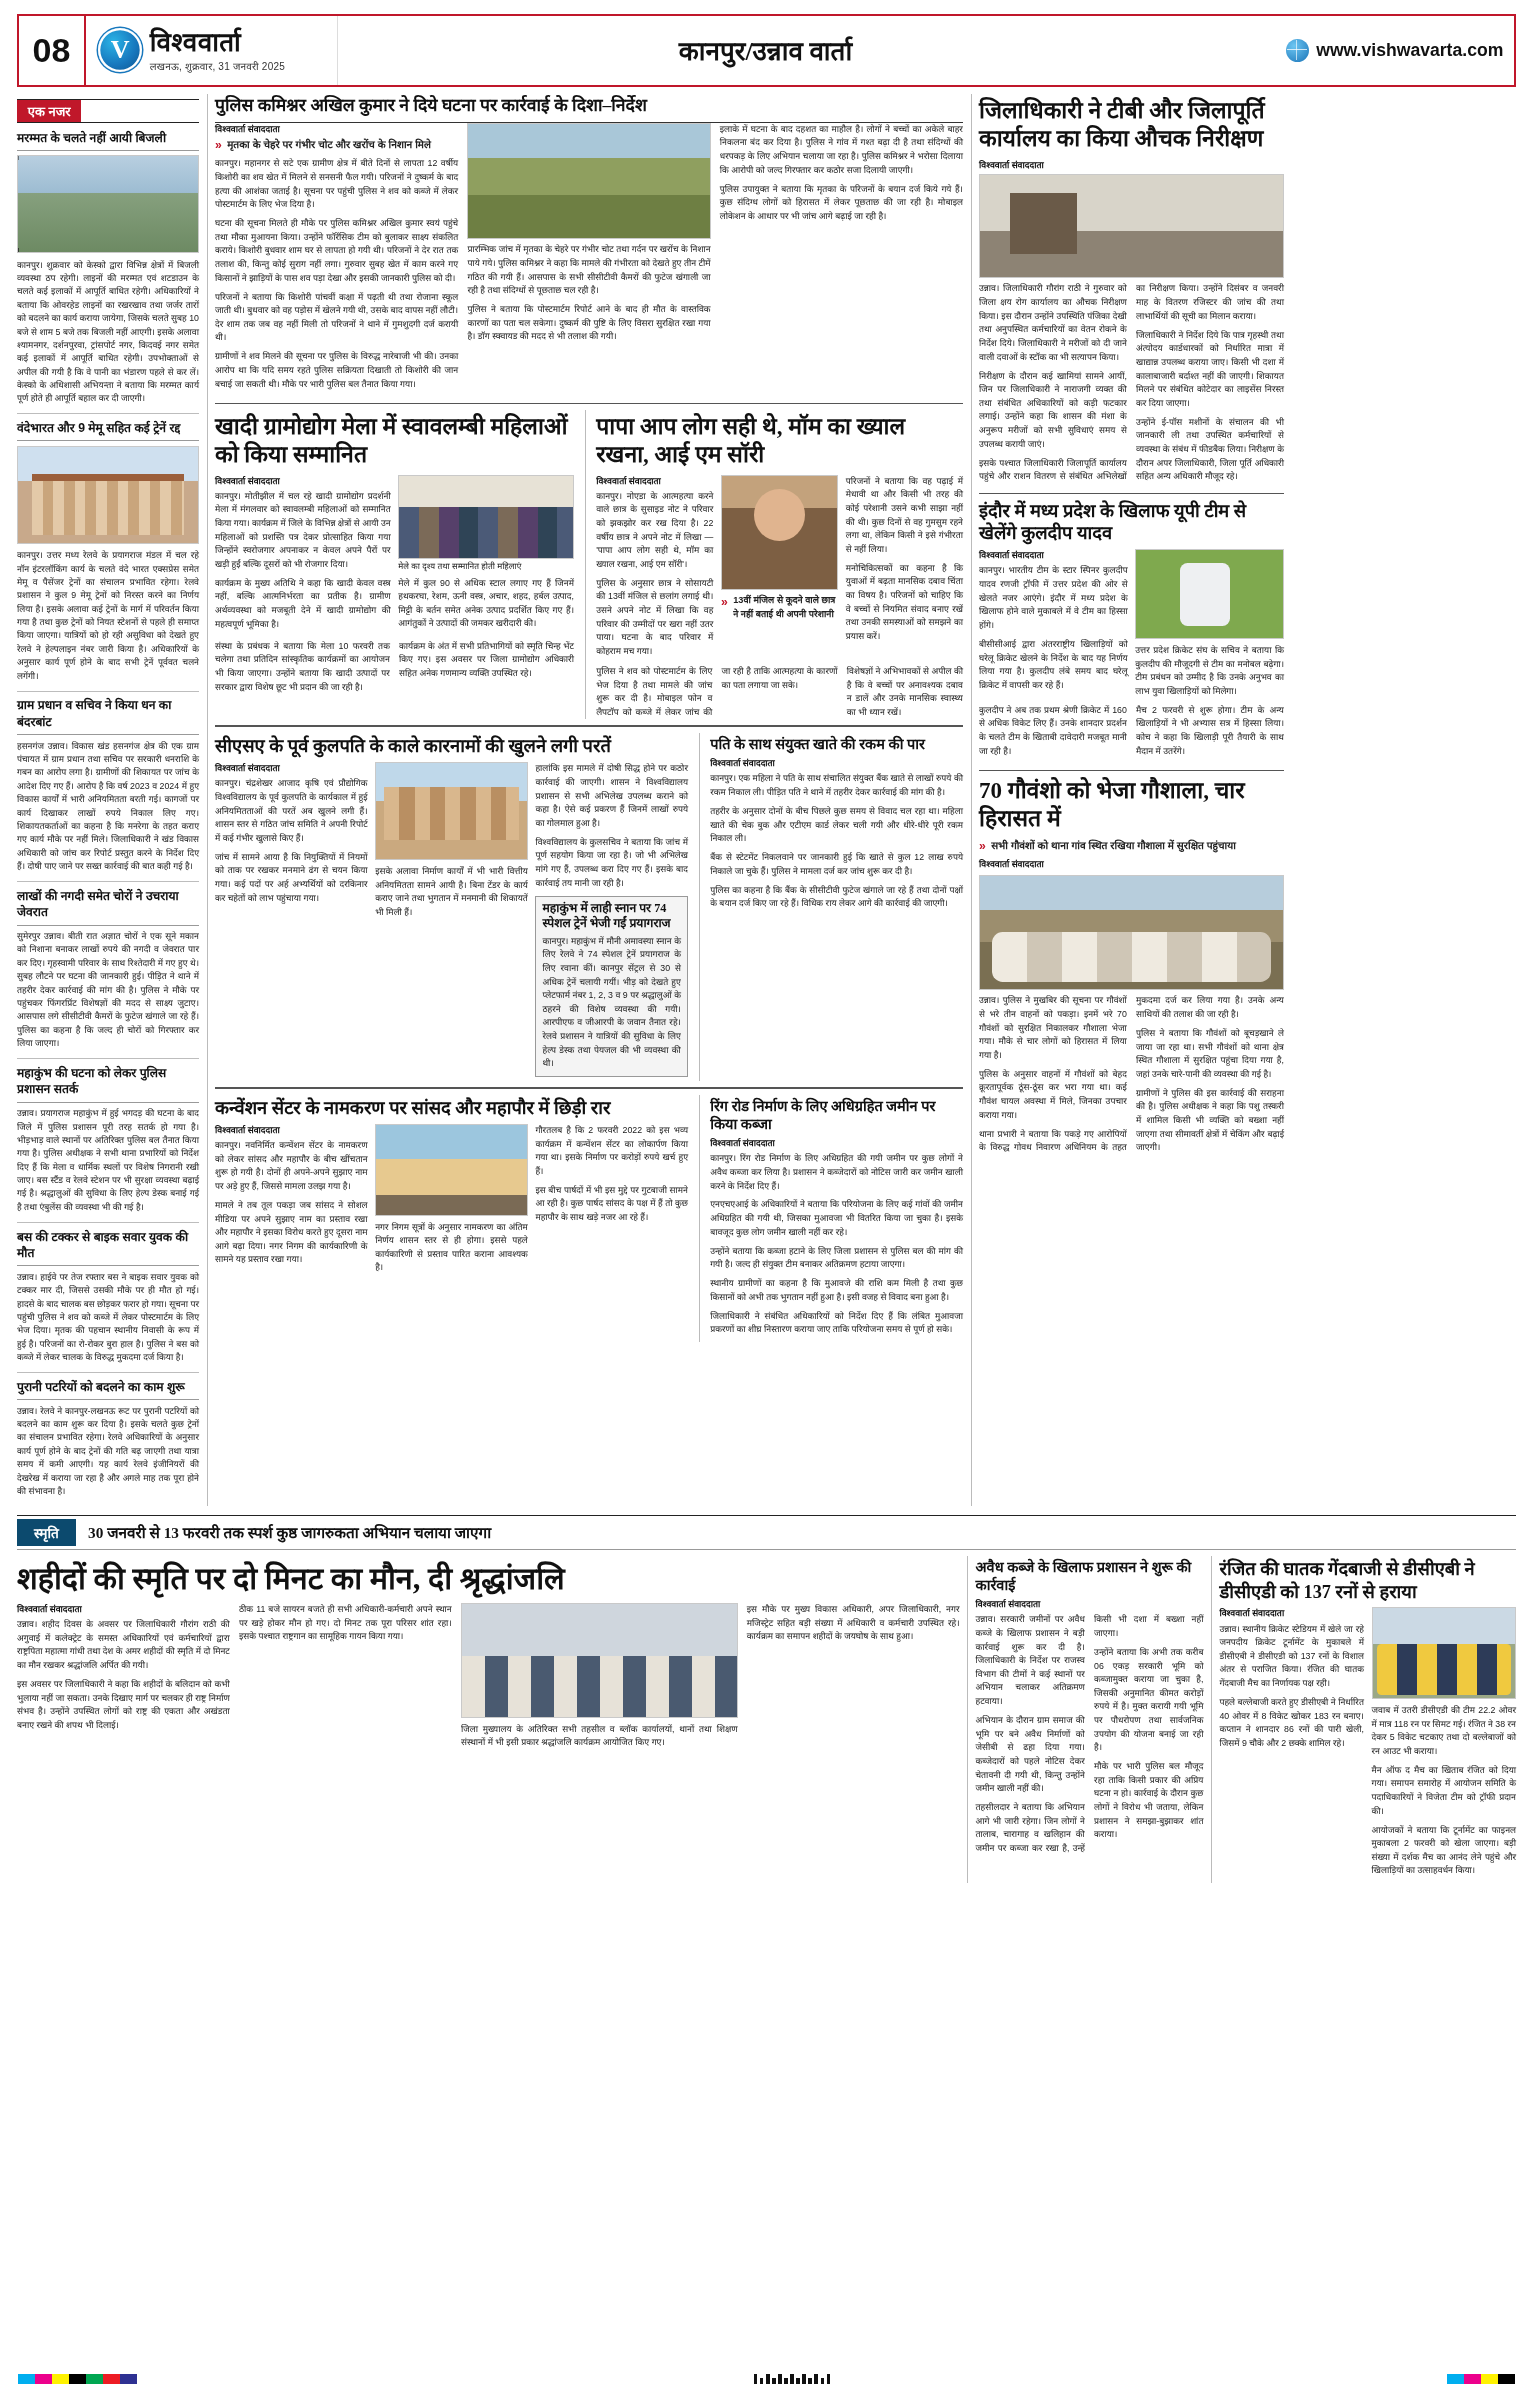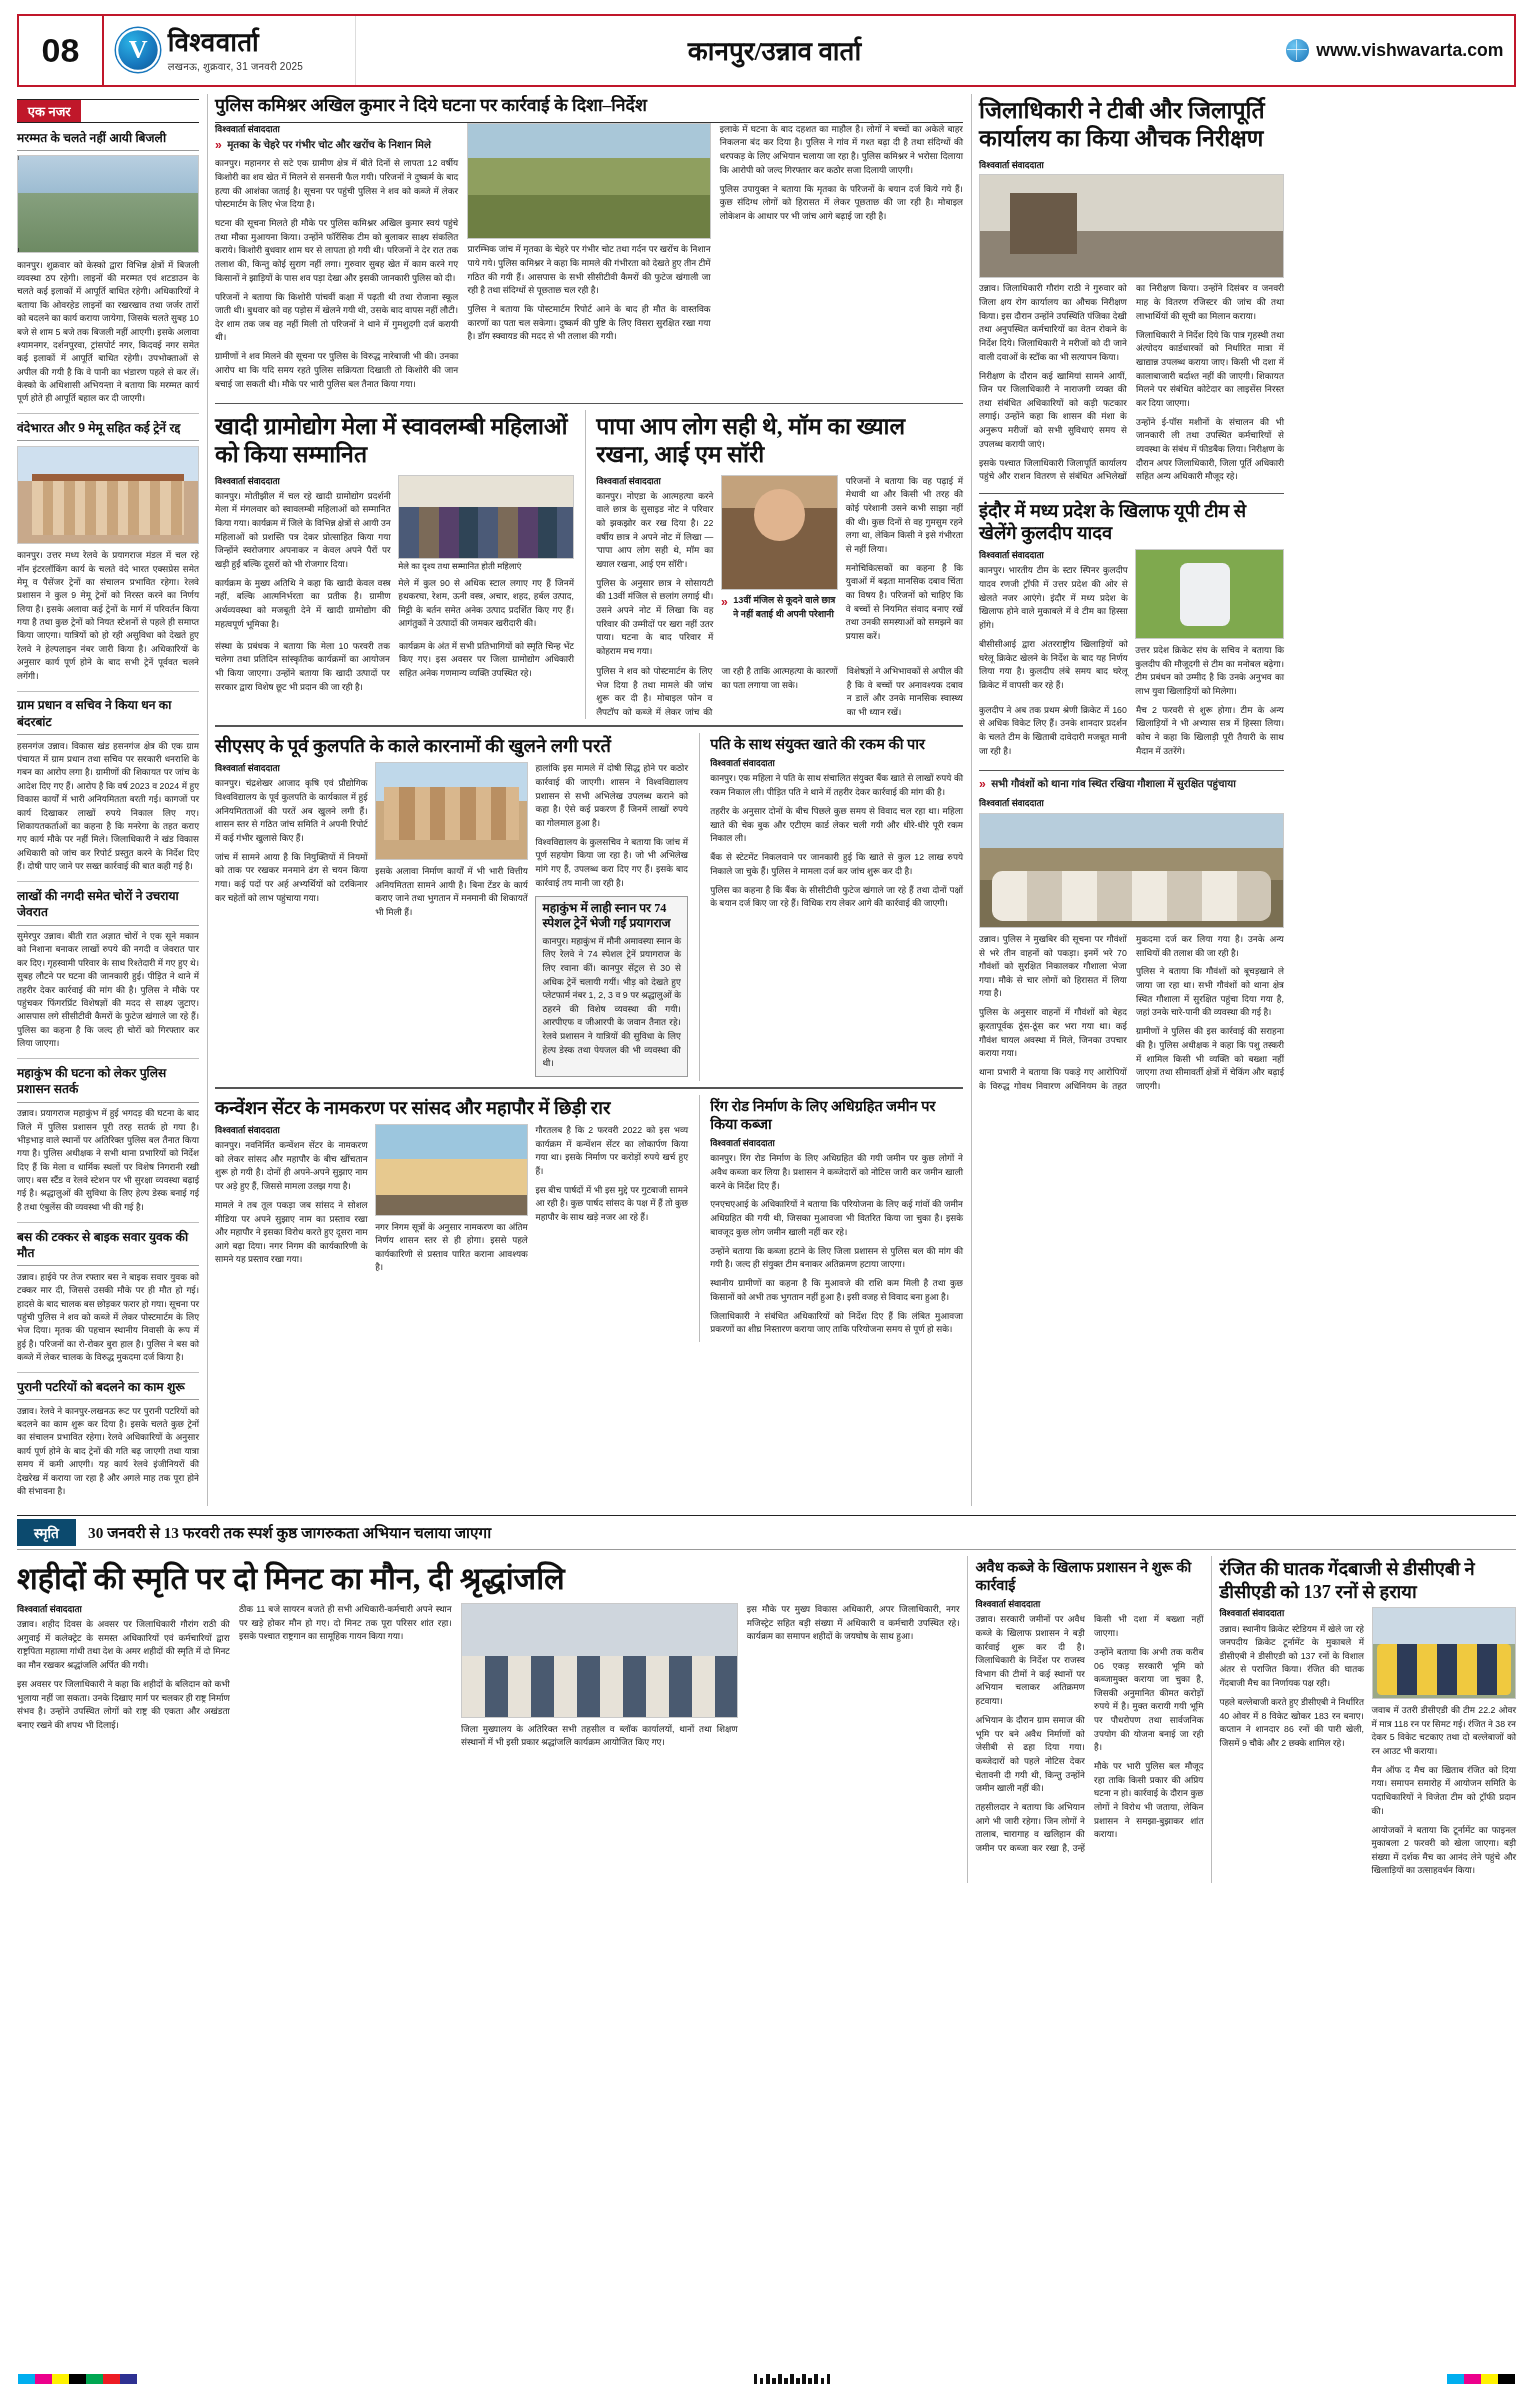"08" .page-number { width: 85px -> 67px }
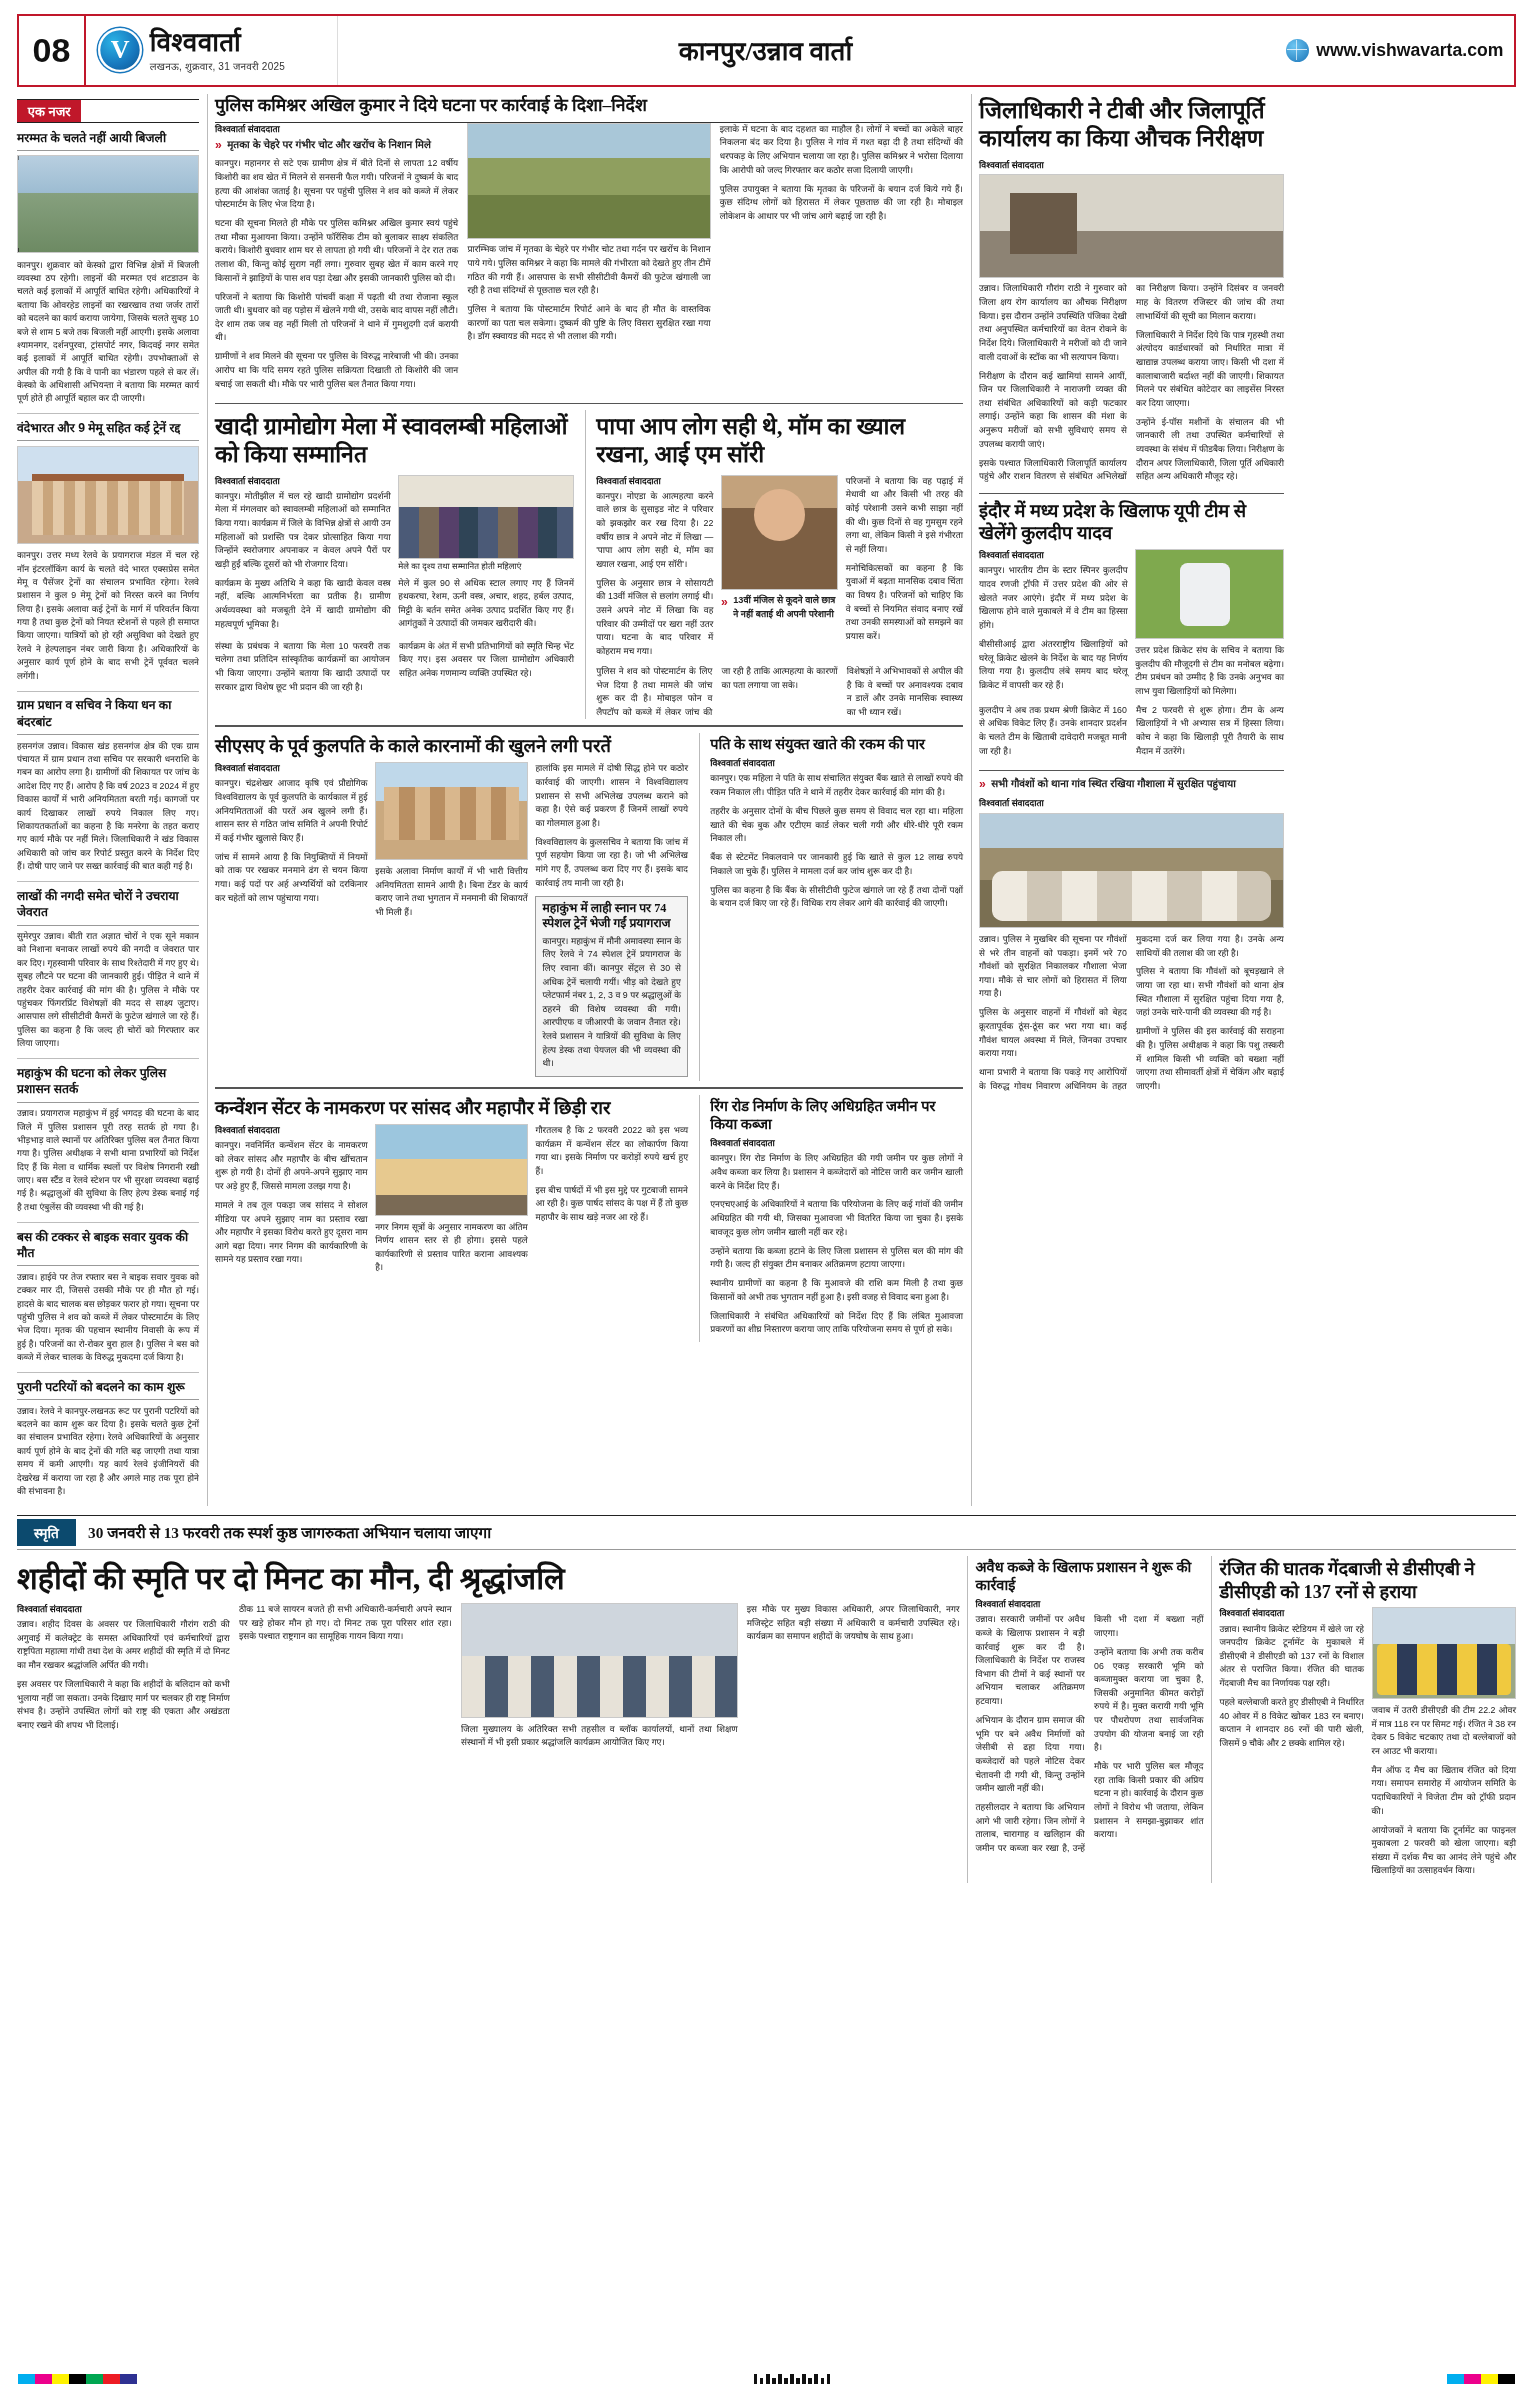"70 गौवंशो को भेजा गौशाला," div.head-2 { html: none -> <div>70 गौवंशो को भेजा गौशाला, चार हिरासत में</div> }
